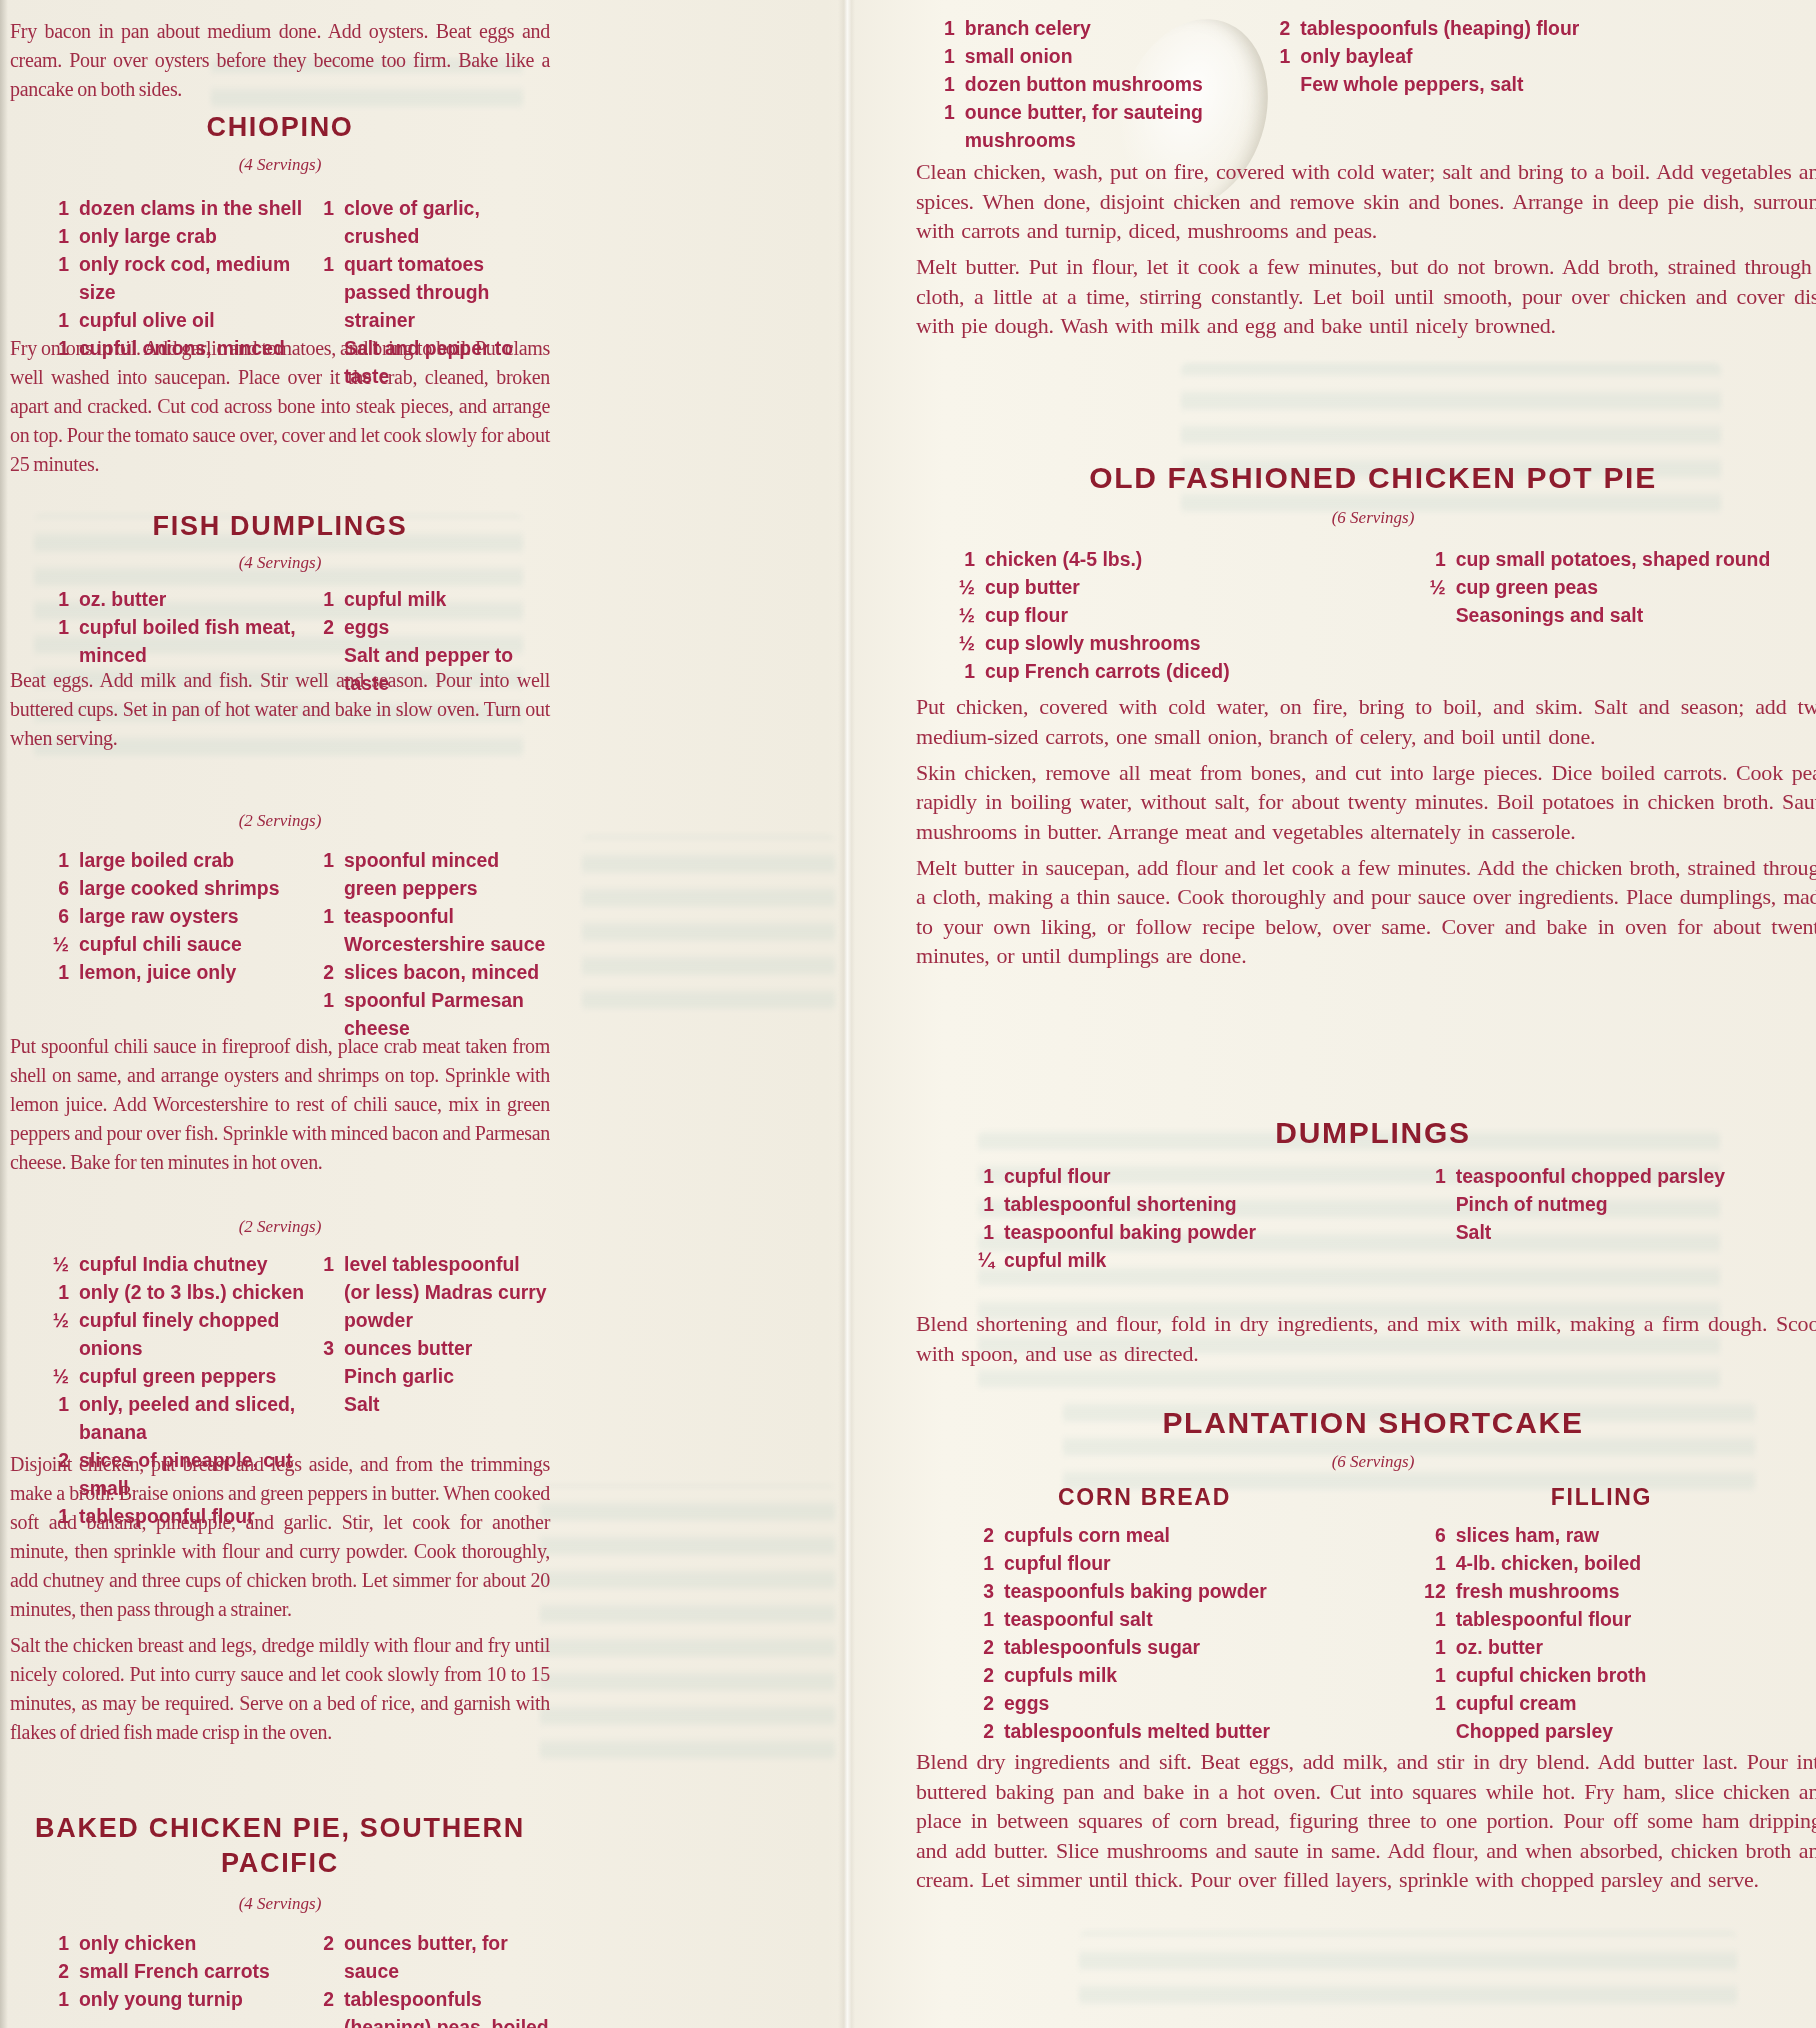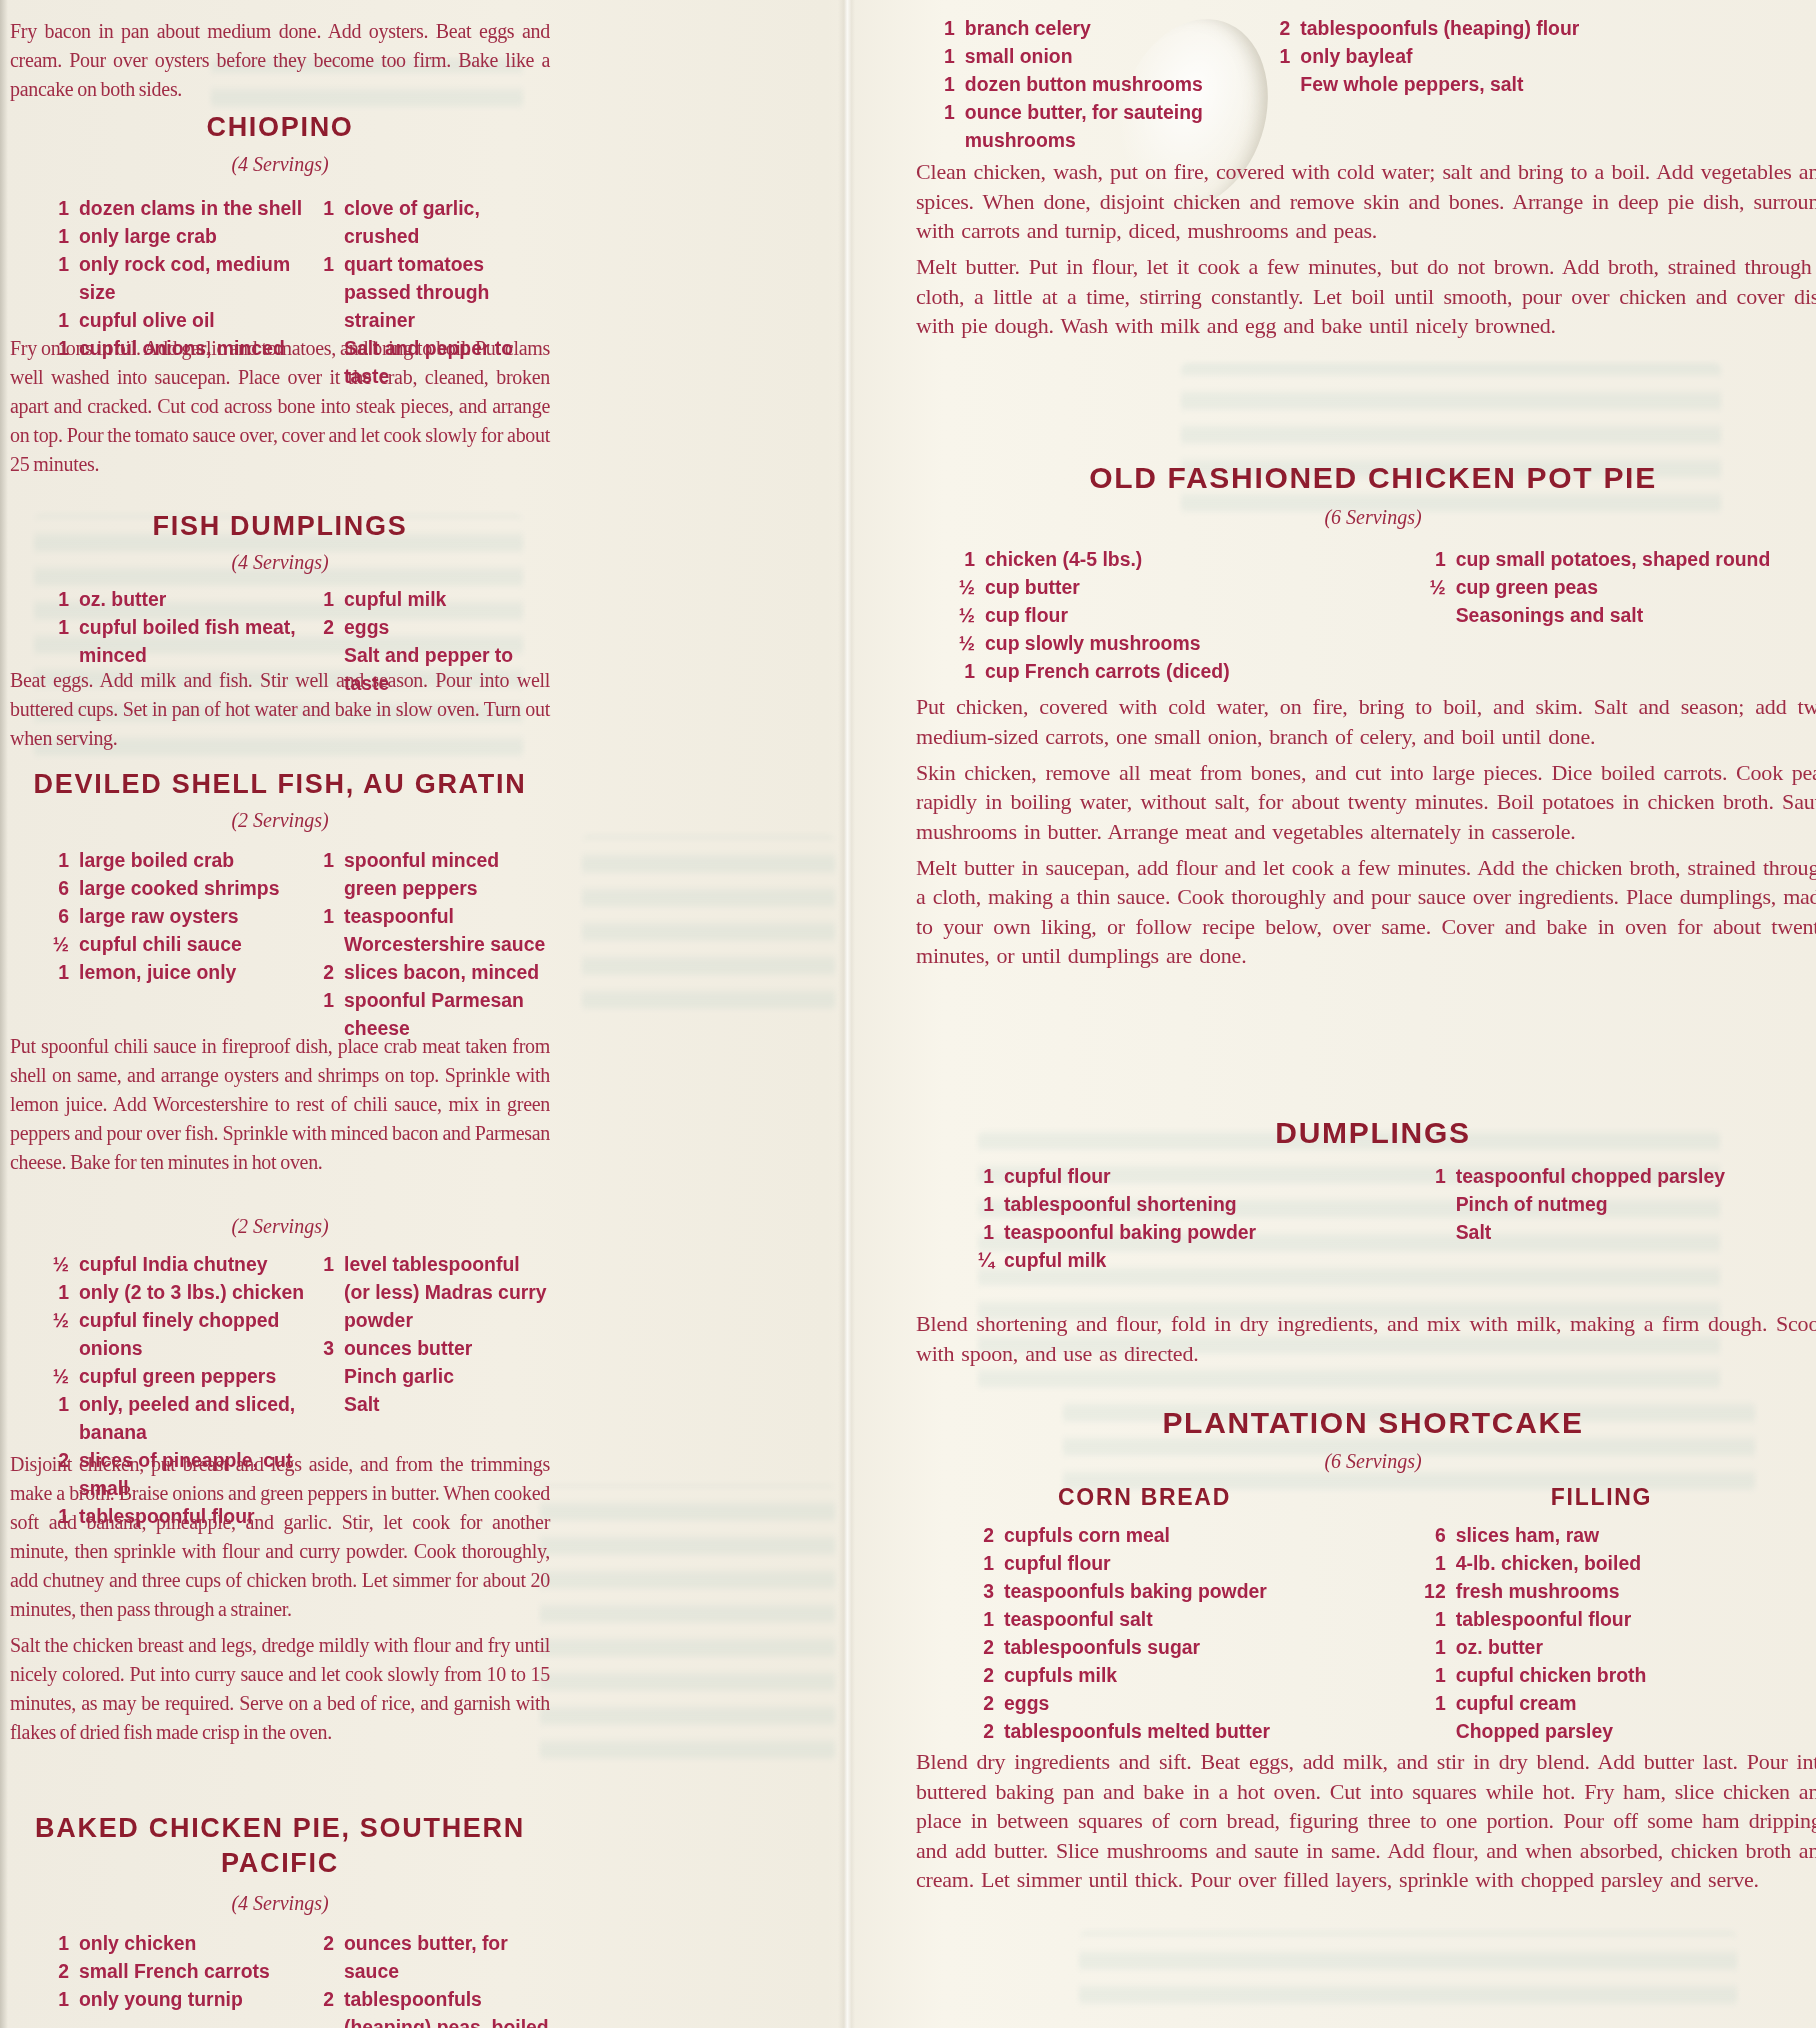"(4 Servings)" .servings { font-size: 20px -> 17px }
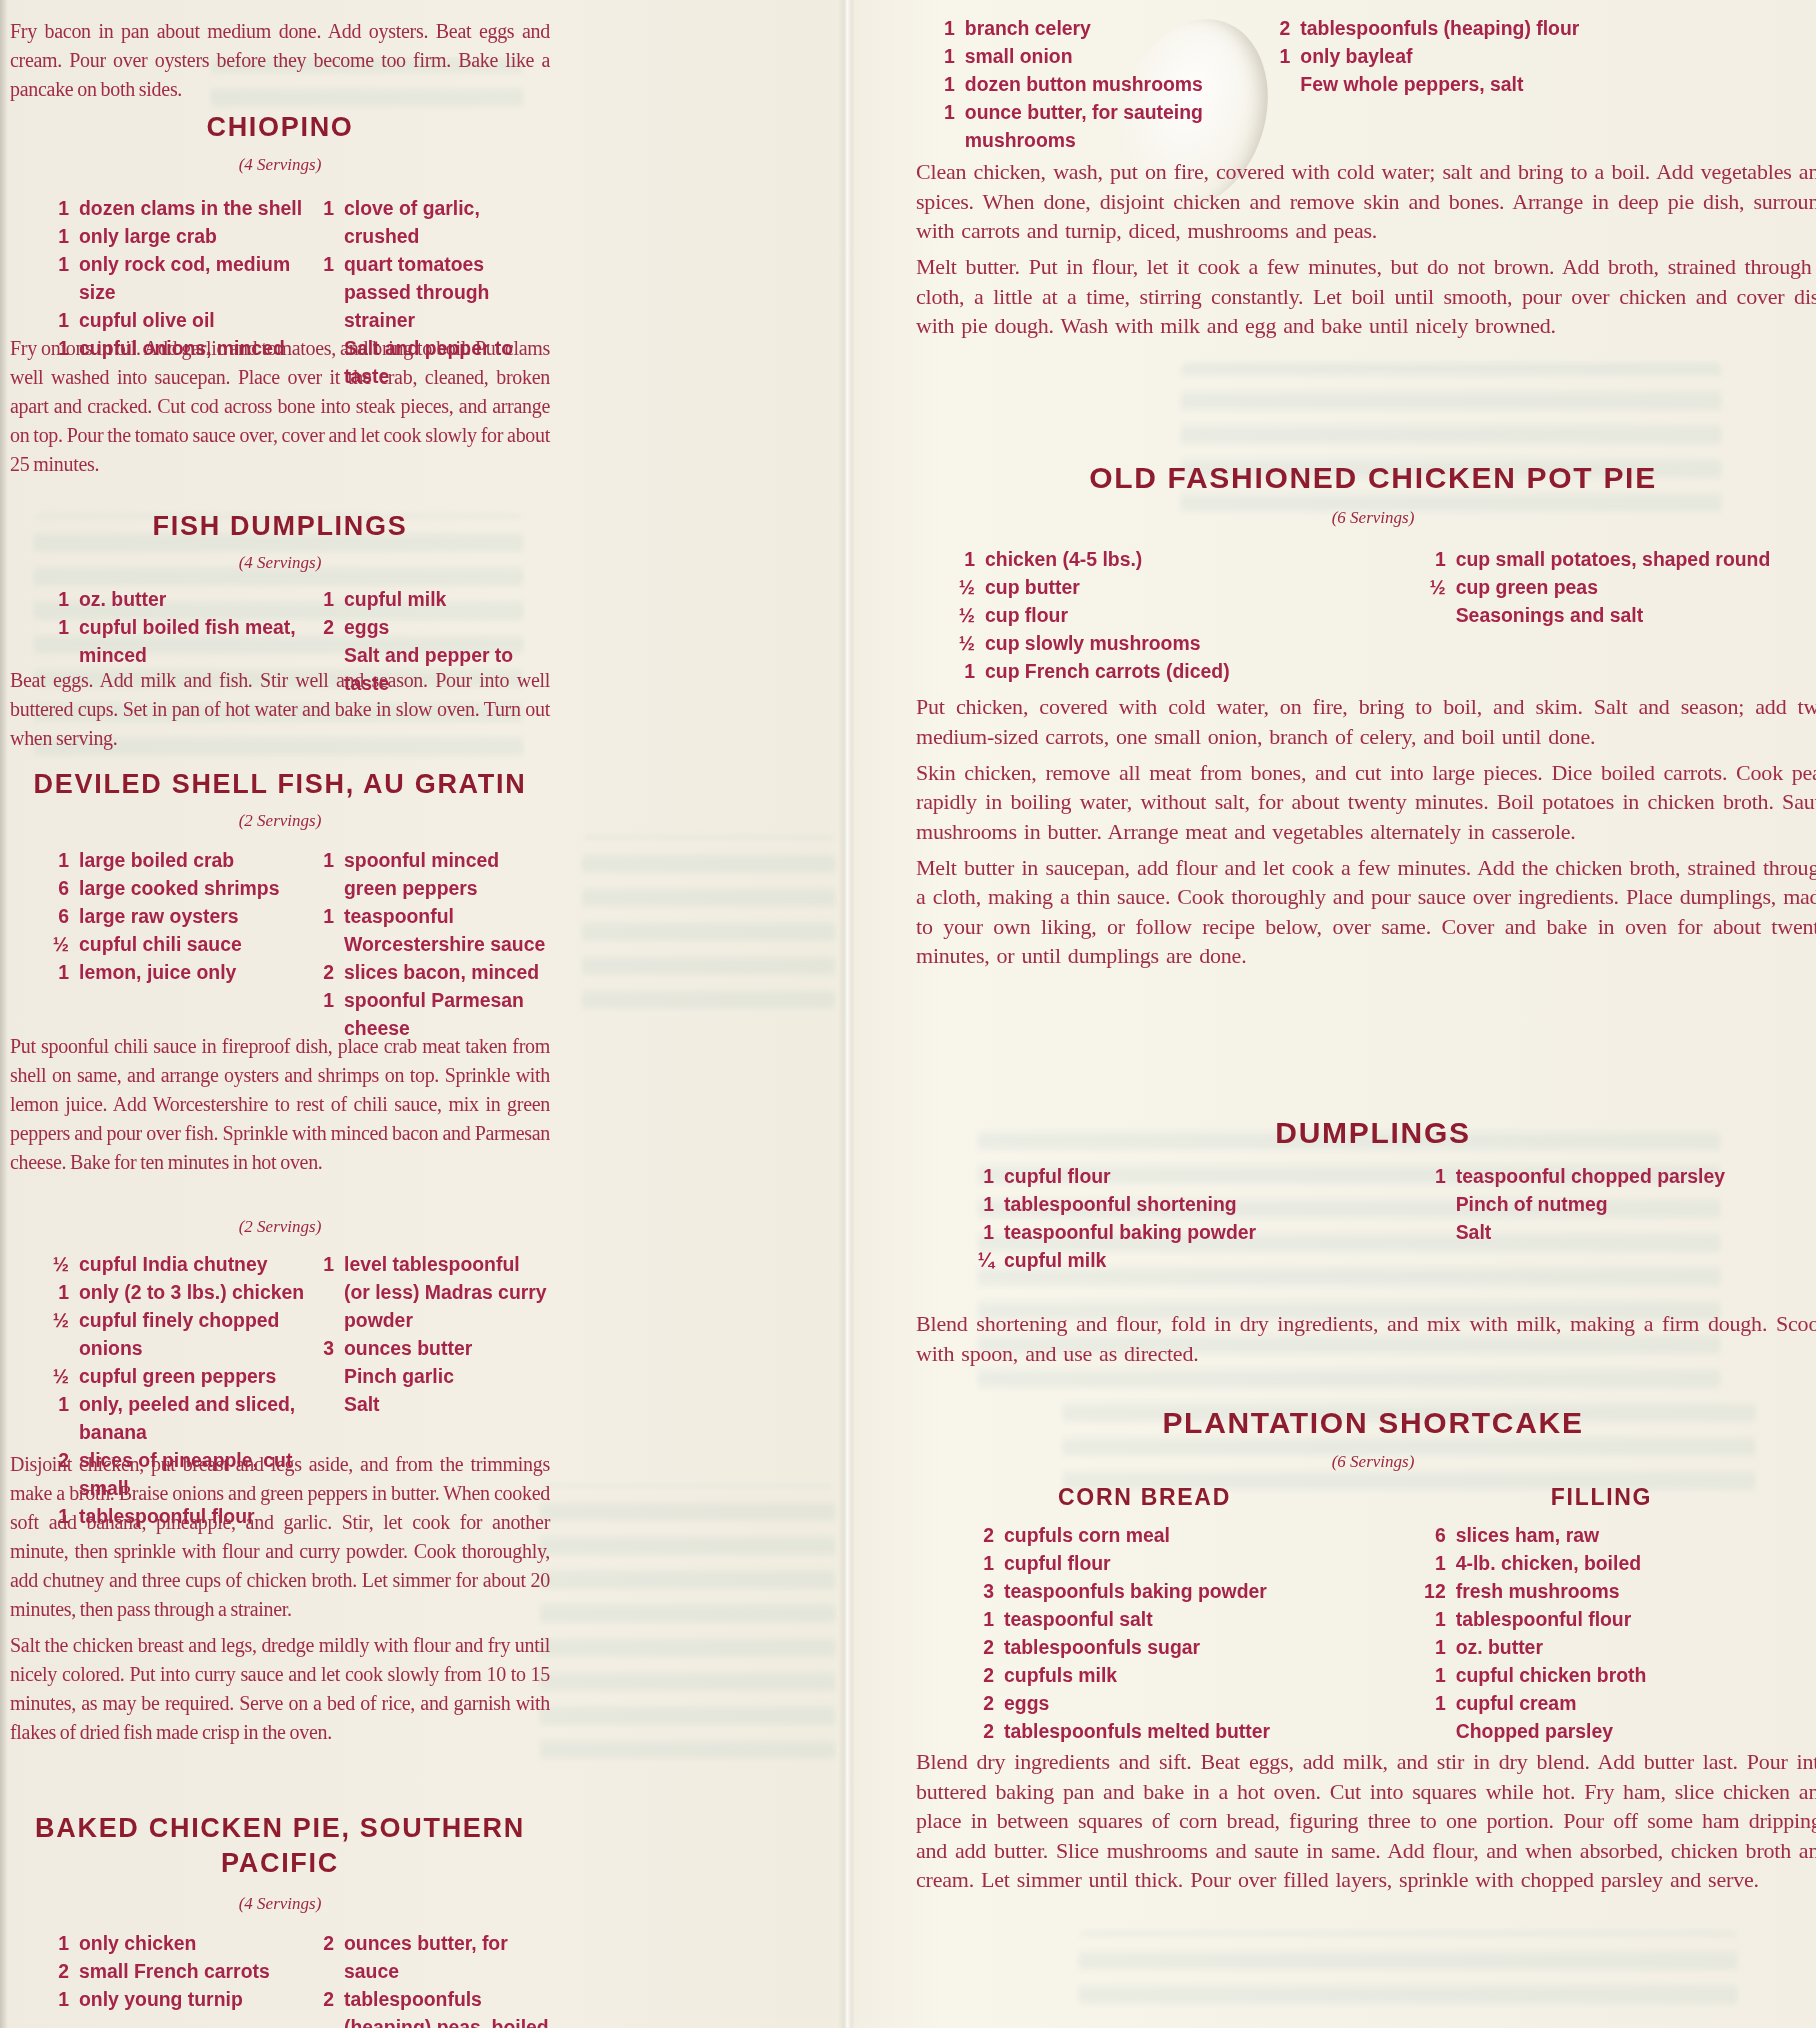"DEVILED SHELL FISH, AU GRATIN" h2.rtitle { html: <h2>DEVILED SHELL FISH, AU GRATIN</h2> -> none }
